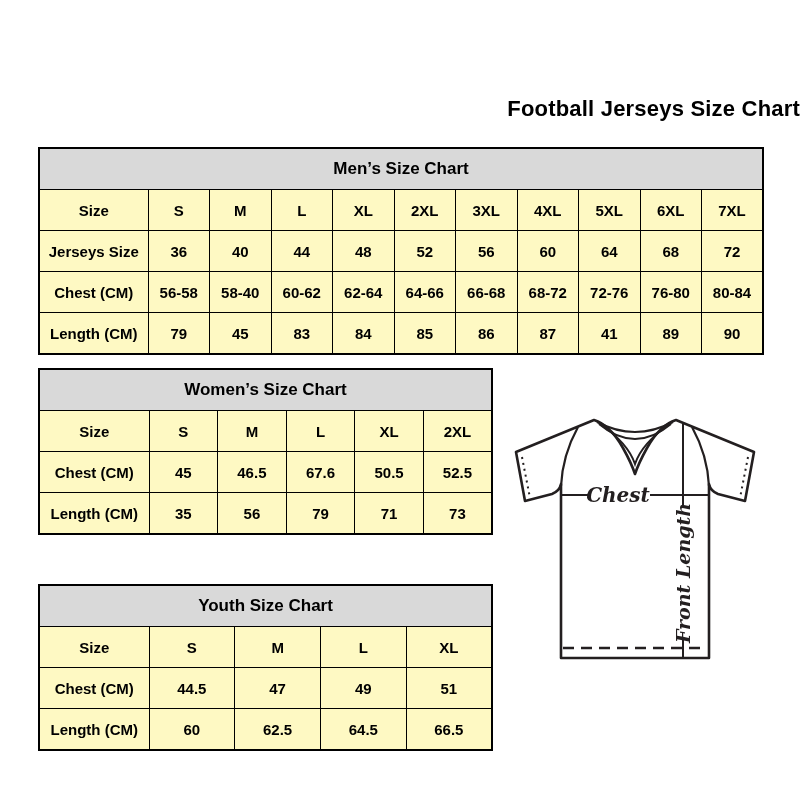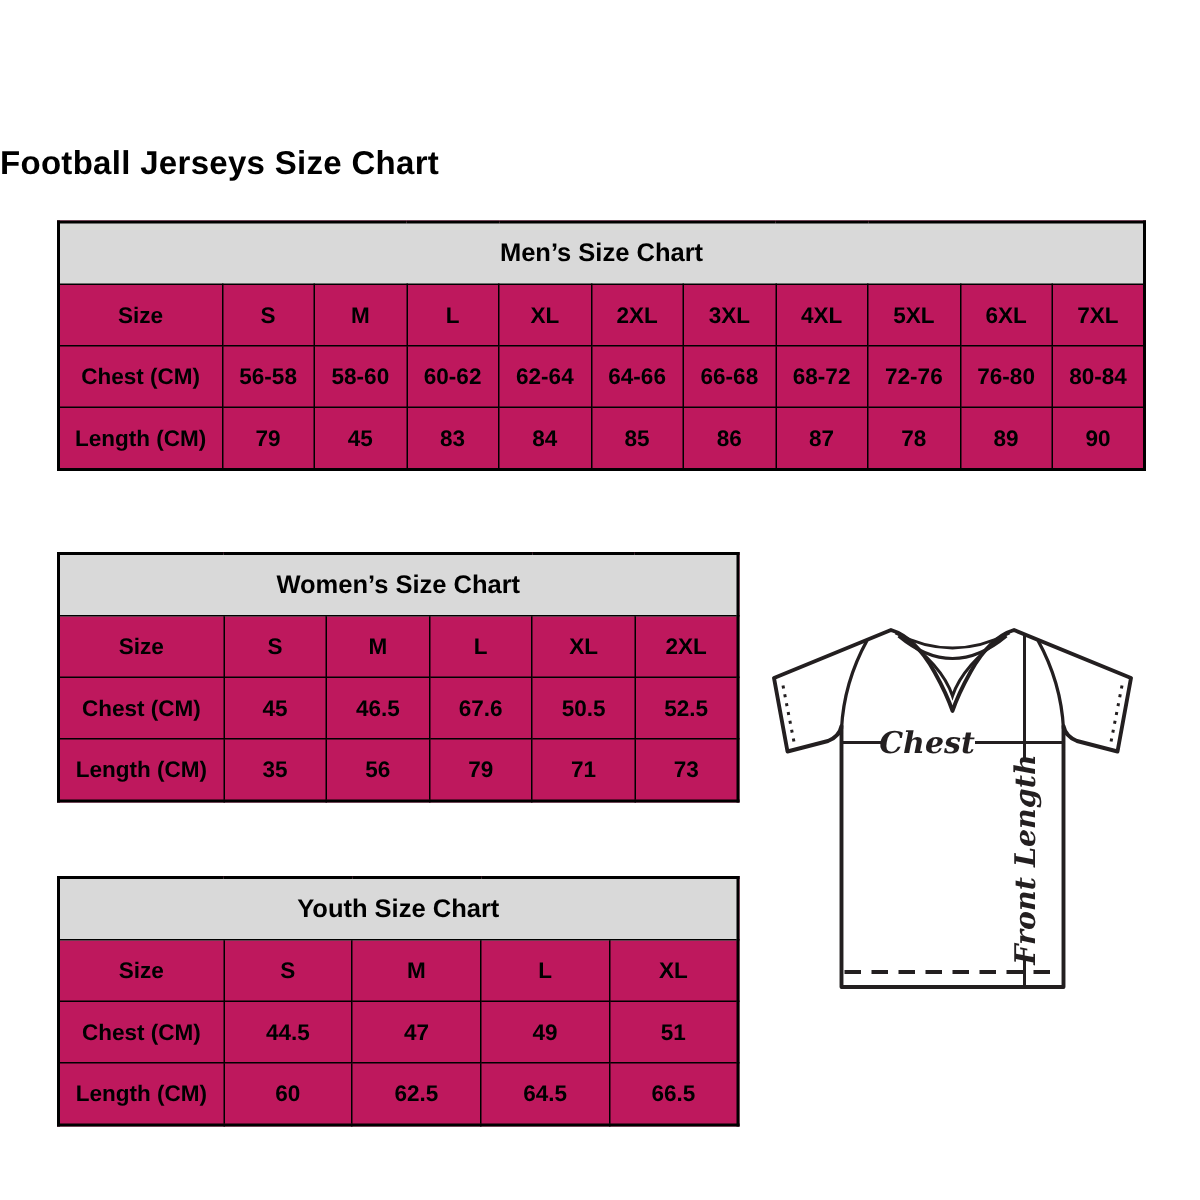"Football Jerseys Size Chart" .page-title { text-align: left -> right }
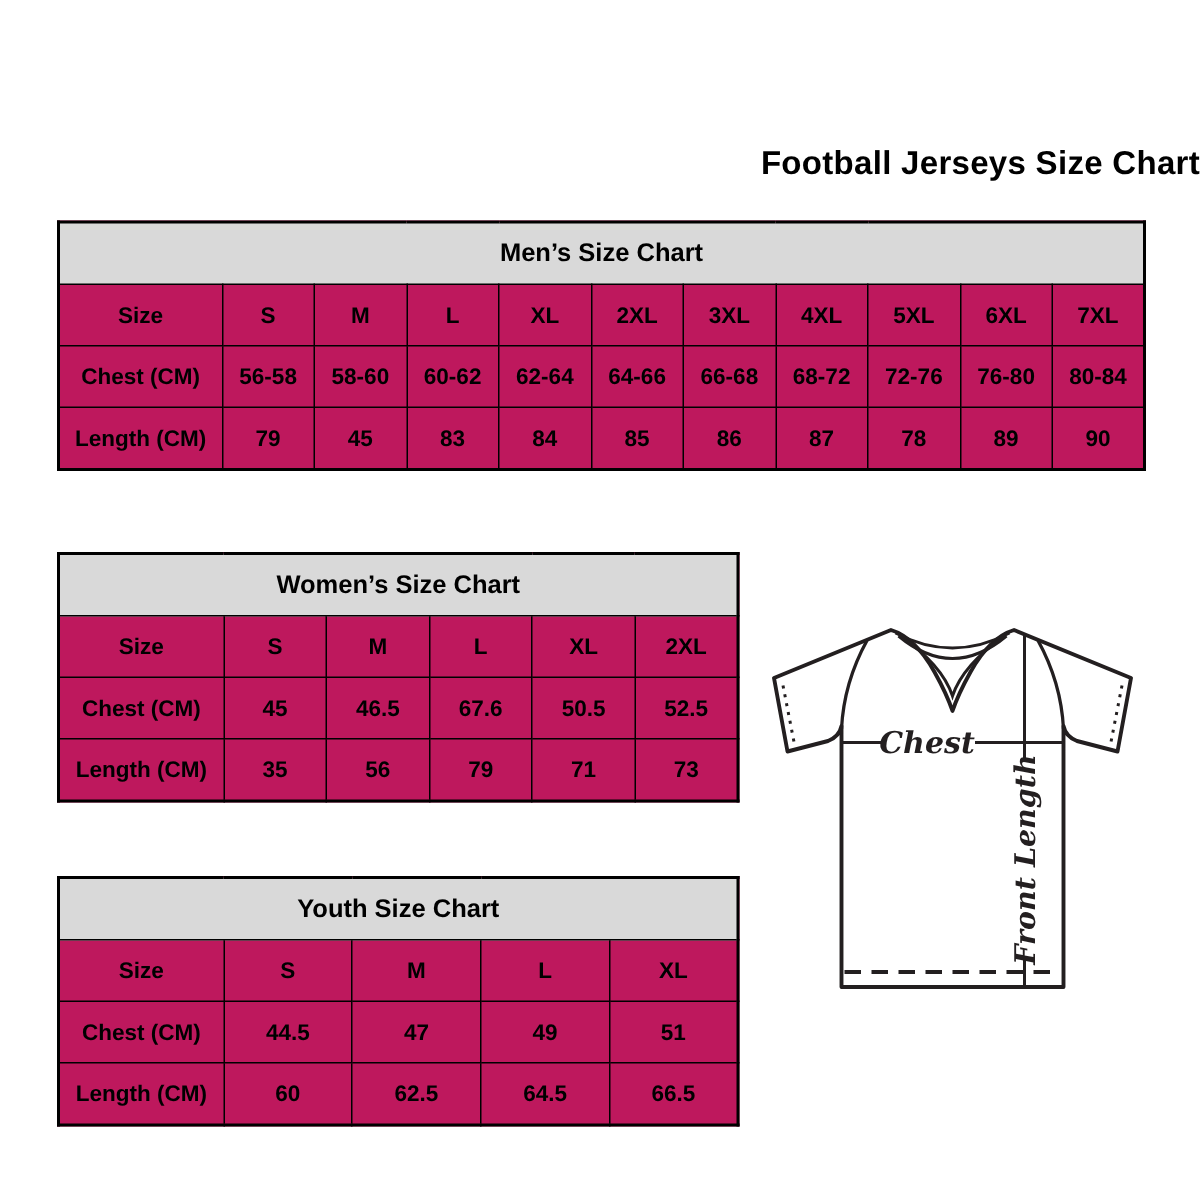"Men’s Size Chart" table.size-table { background: #be185d -> #fef9c3 }
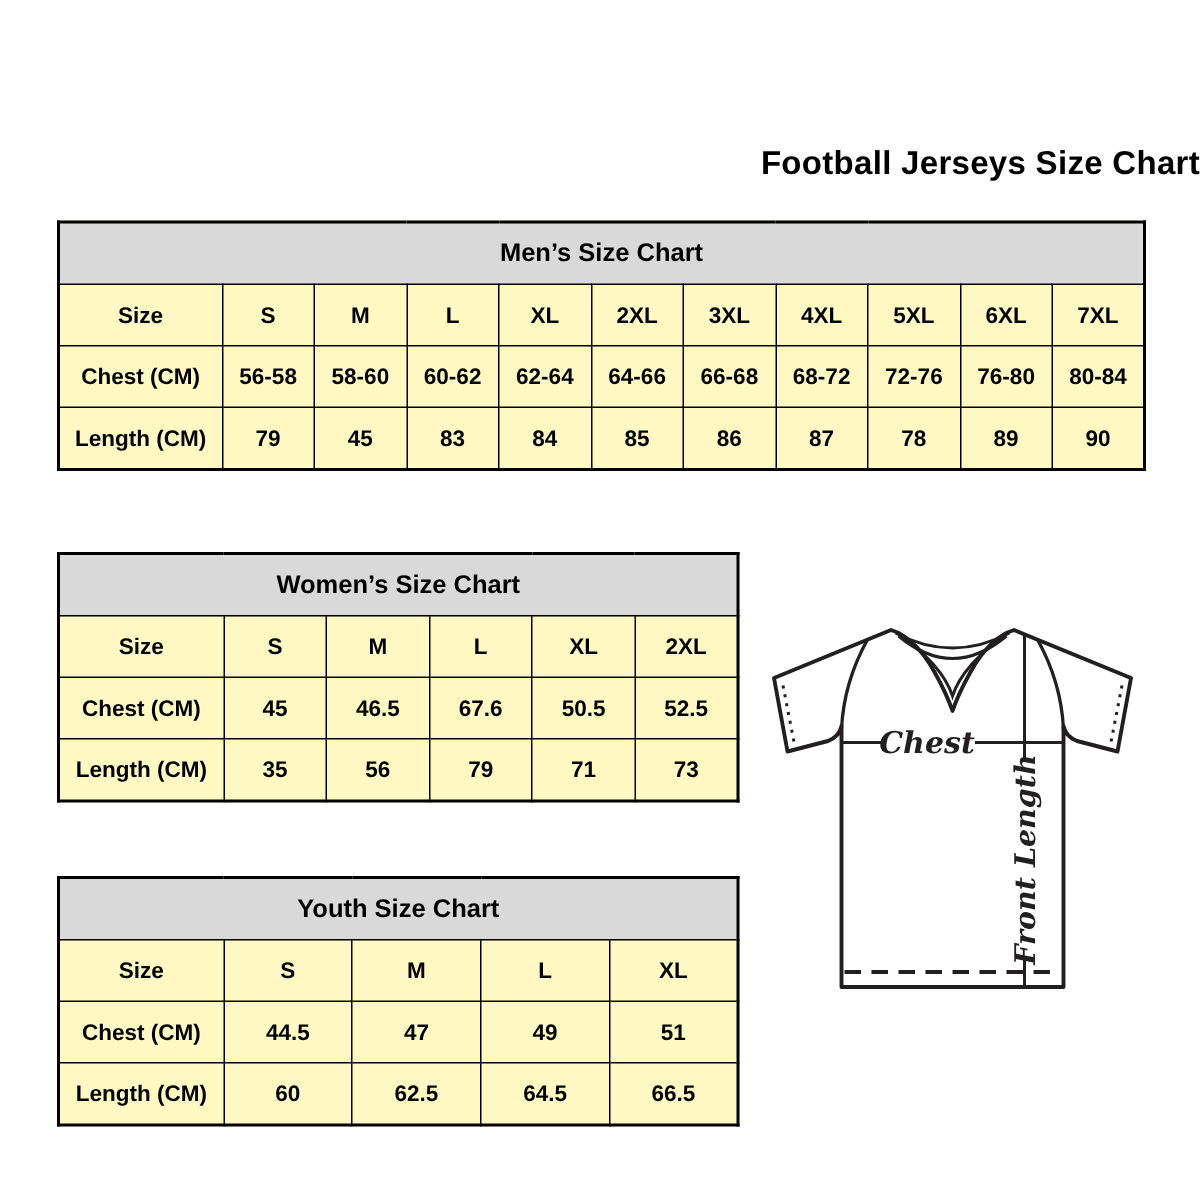"Jerseys Size" tr { html: none -> <tr> <td>Jerseys Size</td> <td>36</td> <td>40</td> <td>44</td> <td>48</td> <td>52</td> <td>56</td> <td>60</td> <td>64</td> <td>68</td> <td>72</td> </tr> }
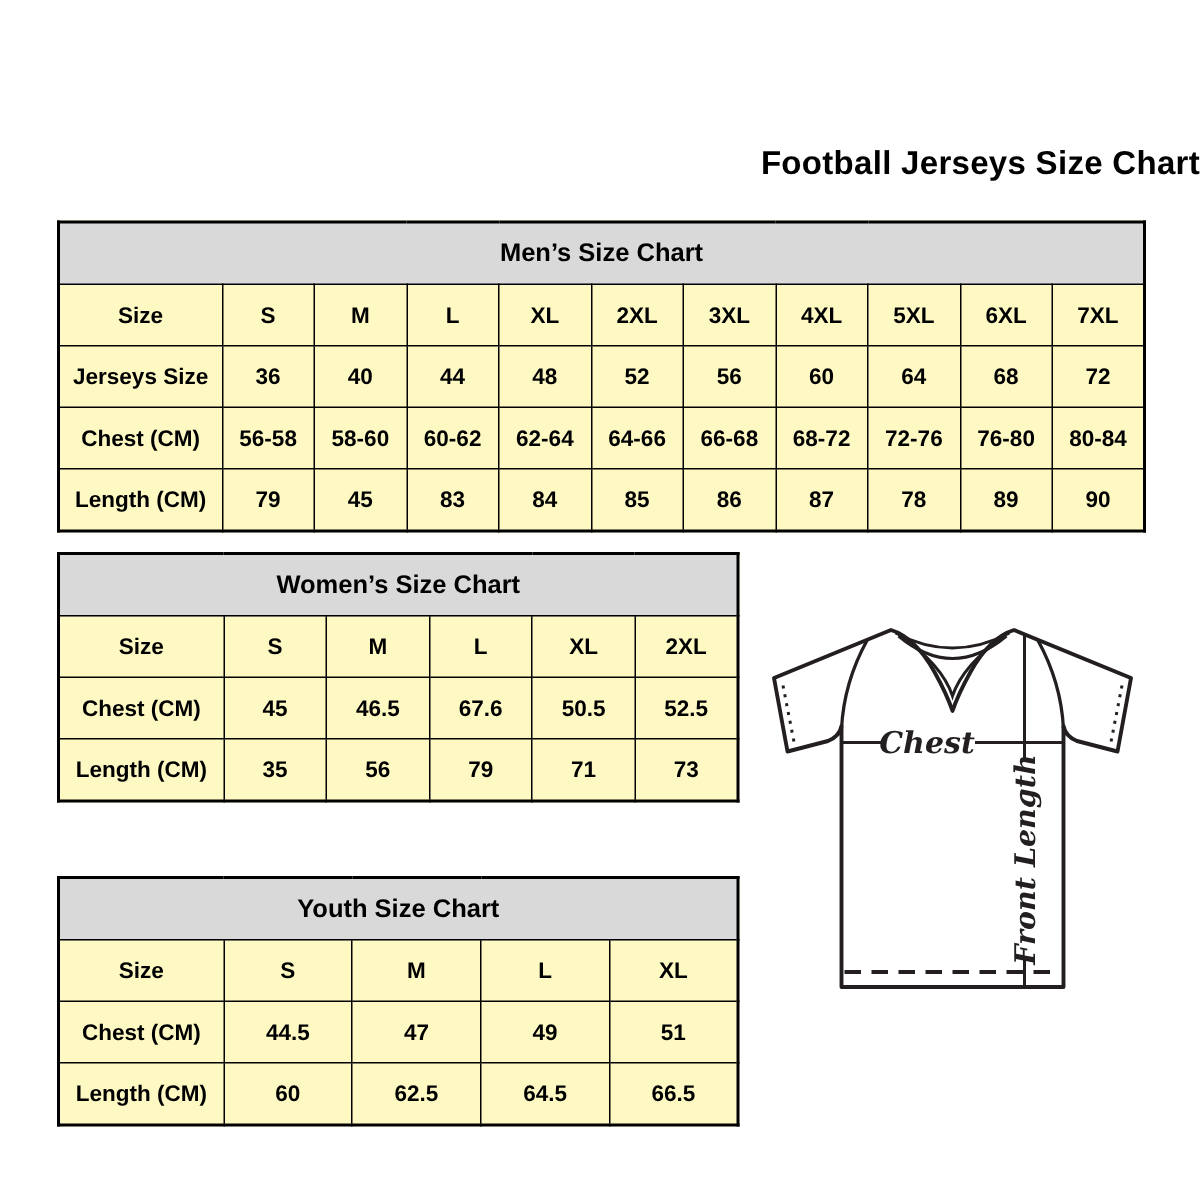"58-60" td { text: 58-60 -> 58-40 }
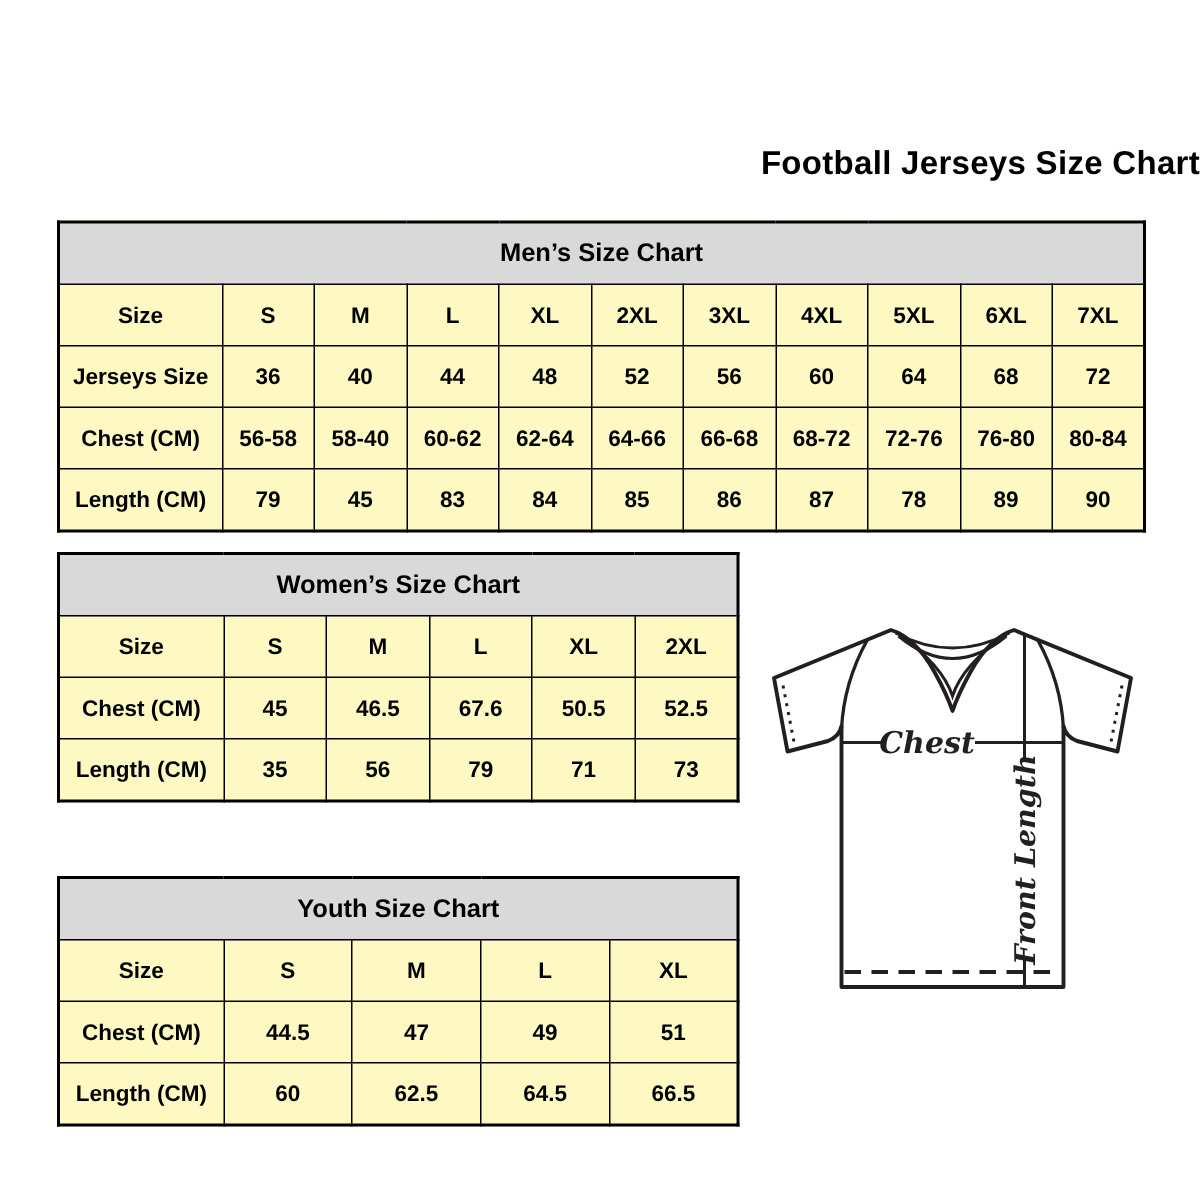"78" td { text: 78 -> 41 }
